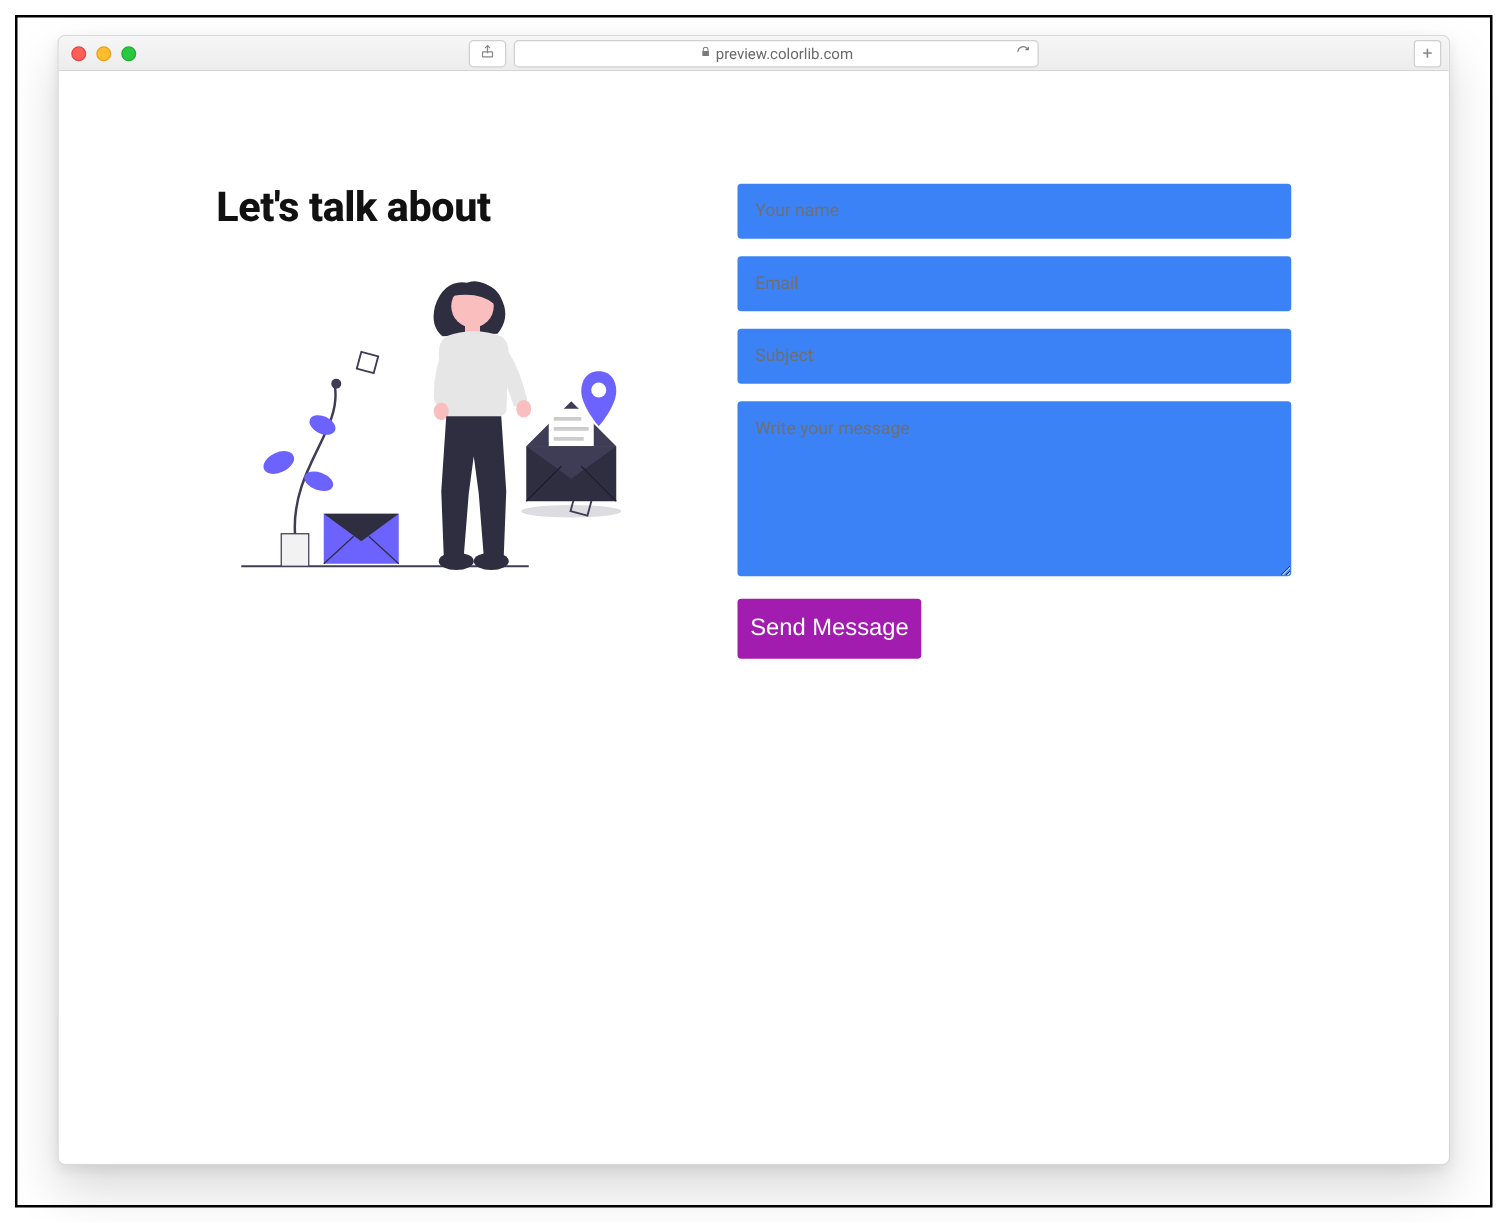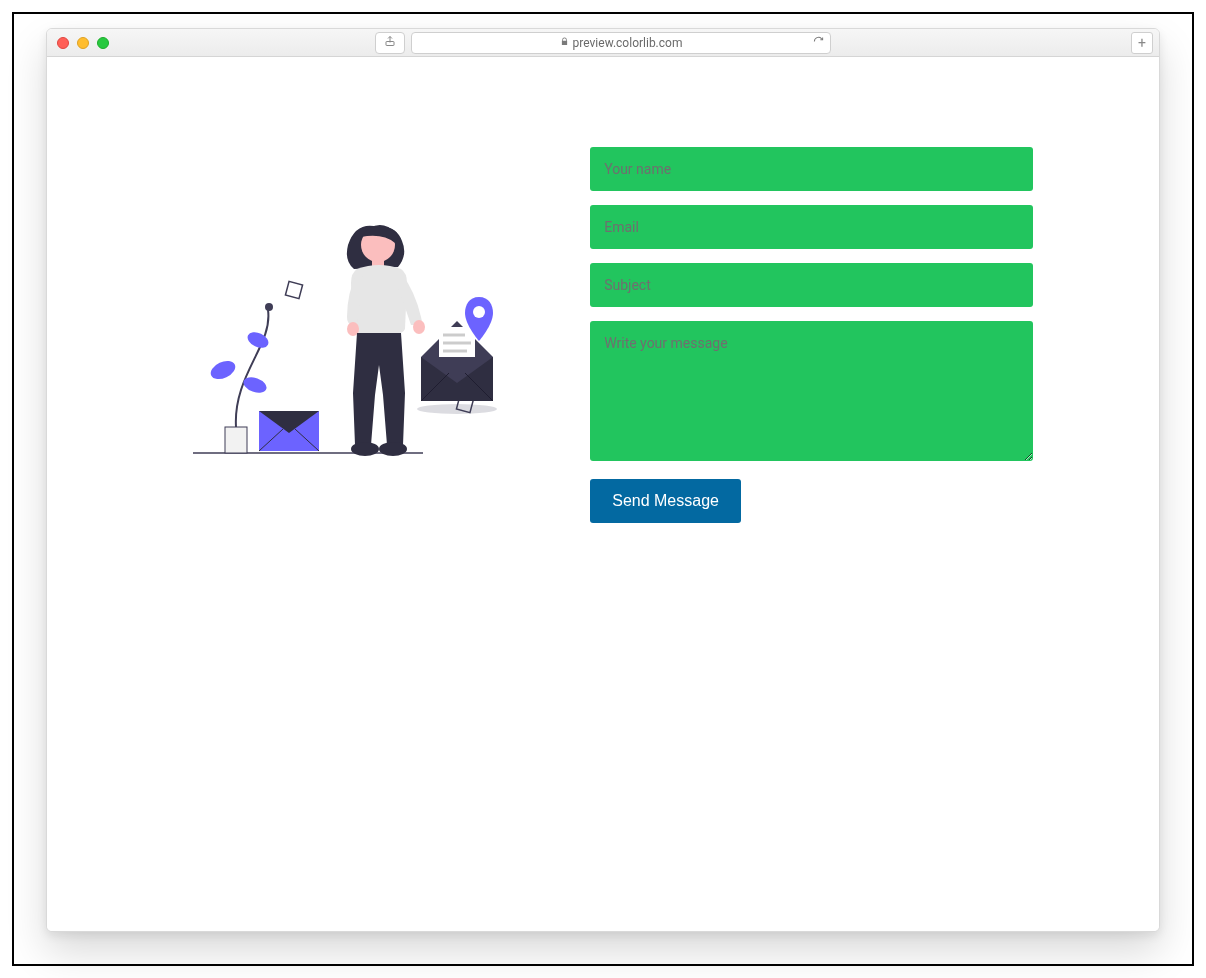"Let's talk about" span { html: none -> <span>Let's talk about</span> }
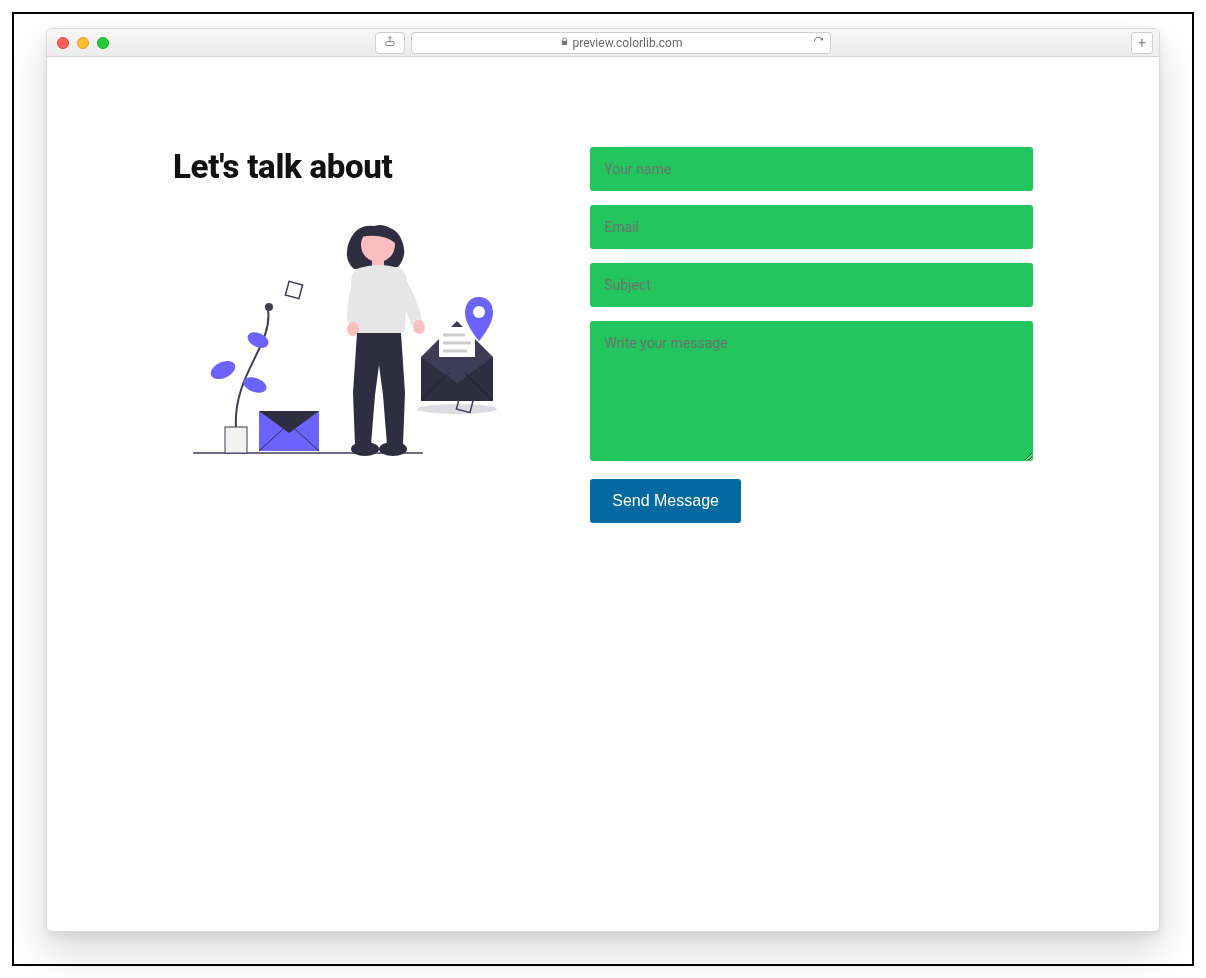"Your name" .form-field { background: #22c55e -> #3b82f6 }
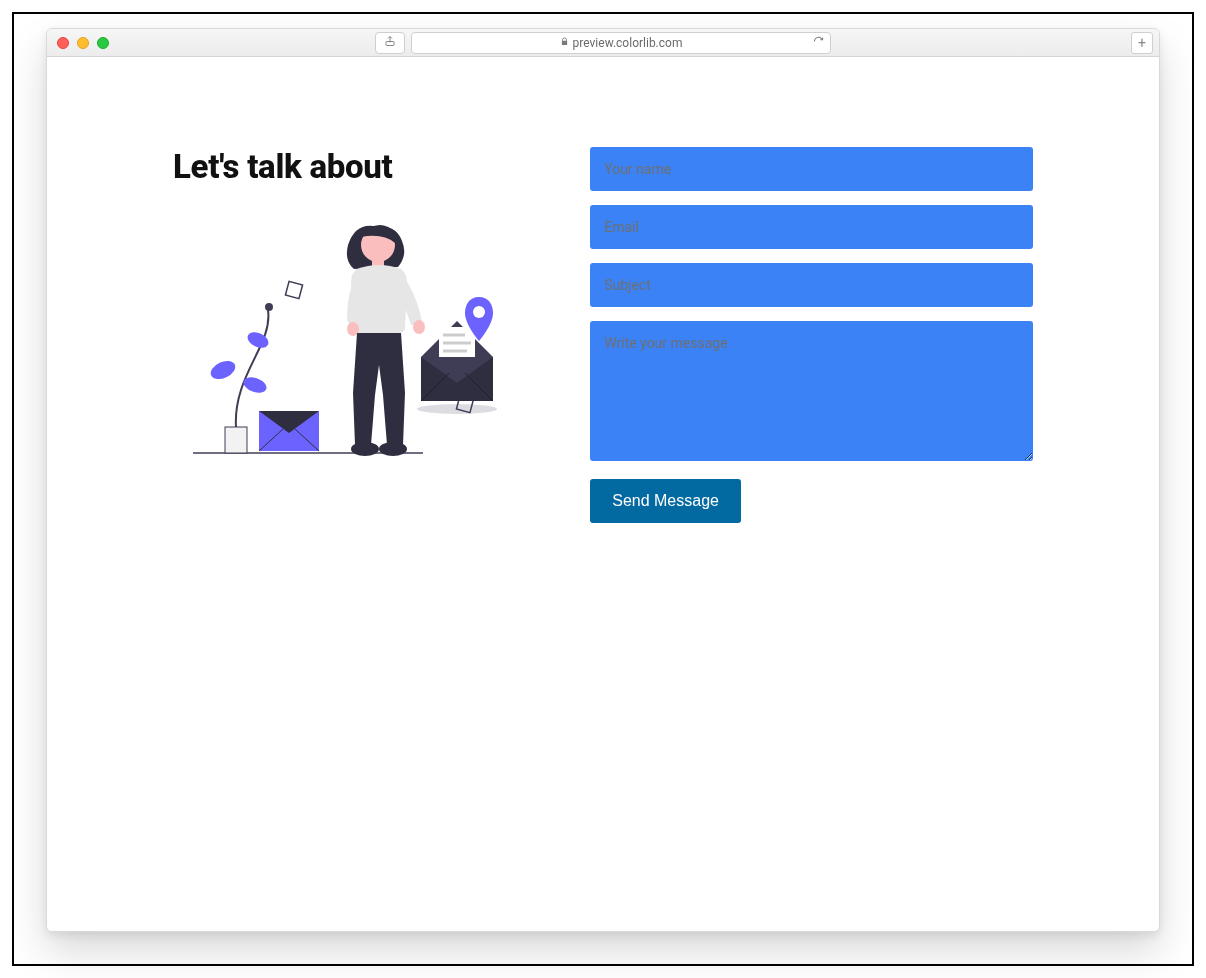"Send Message" .send-btn { background: #0369a1 -> #a21caf; font-size: 16px -> 19px; padding: 13px 22px -> 13px 10px }
